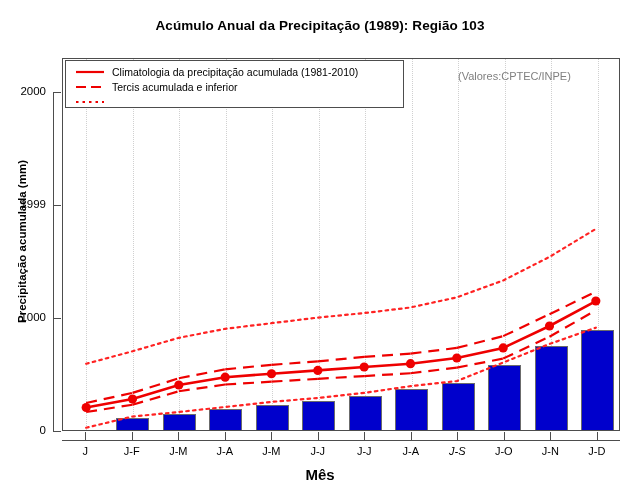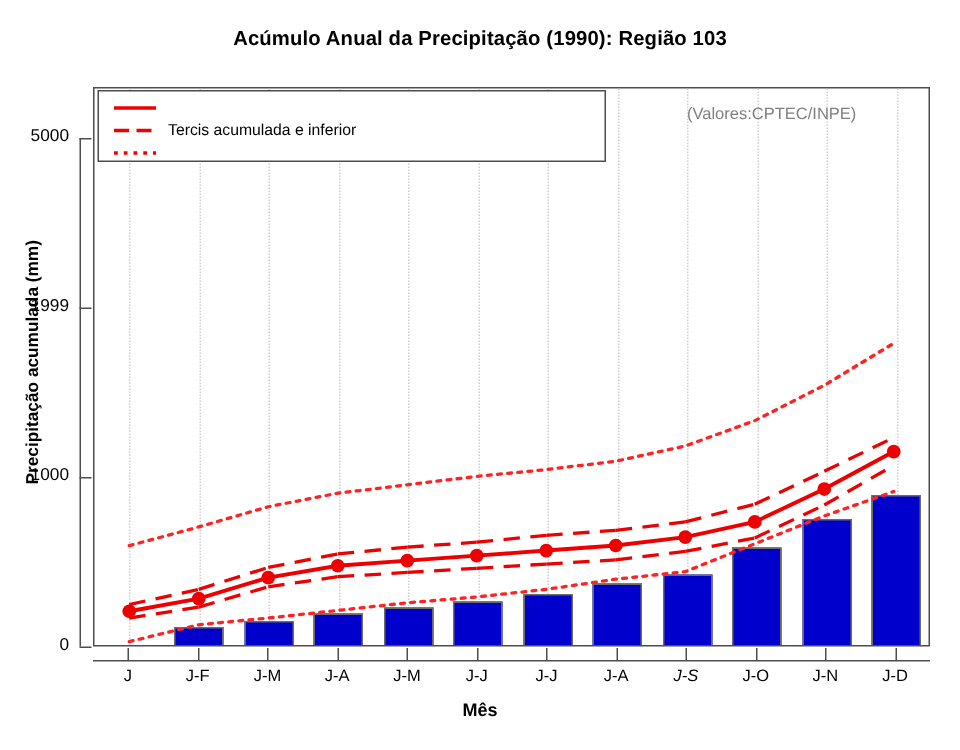"Acúmulo Anual da Precipitação (1990):" div.chart-title { text: 1990 -> 1989 }
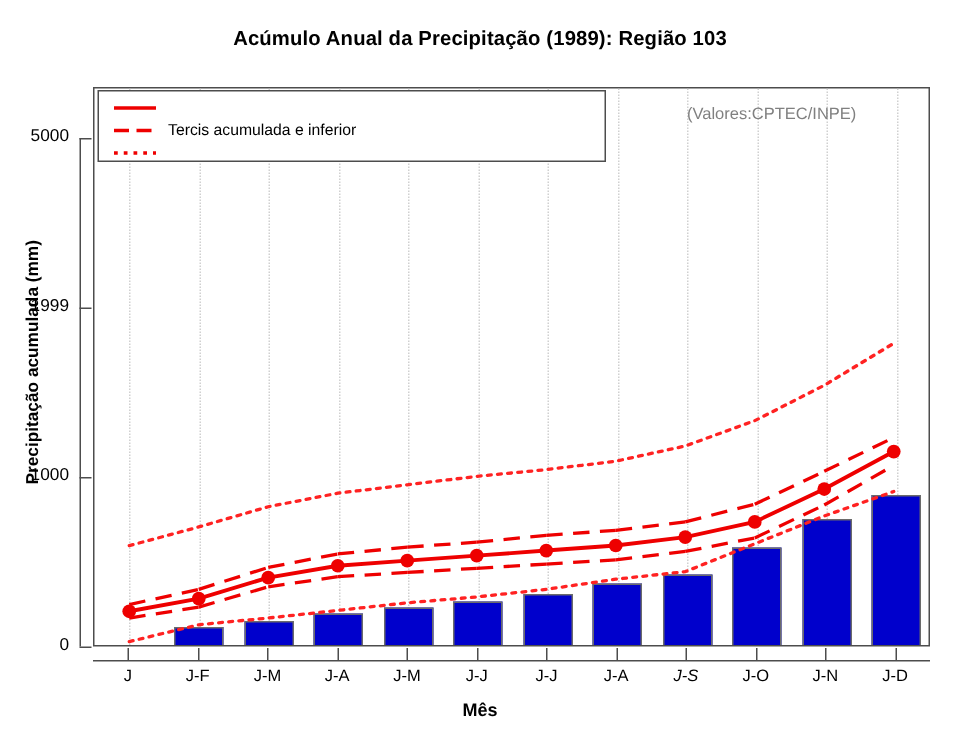"Climatologia da precipitação acumulada" span.legend-text { html: none -> <span>Climatologia da precipitação acumulada (1981-2010)</span> }
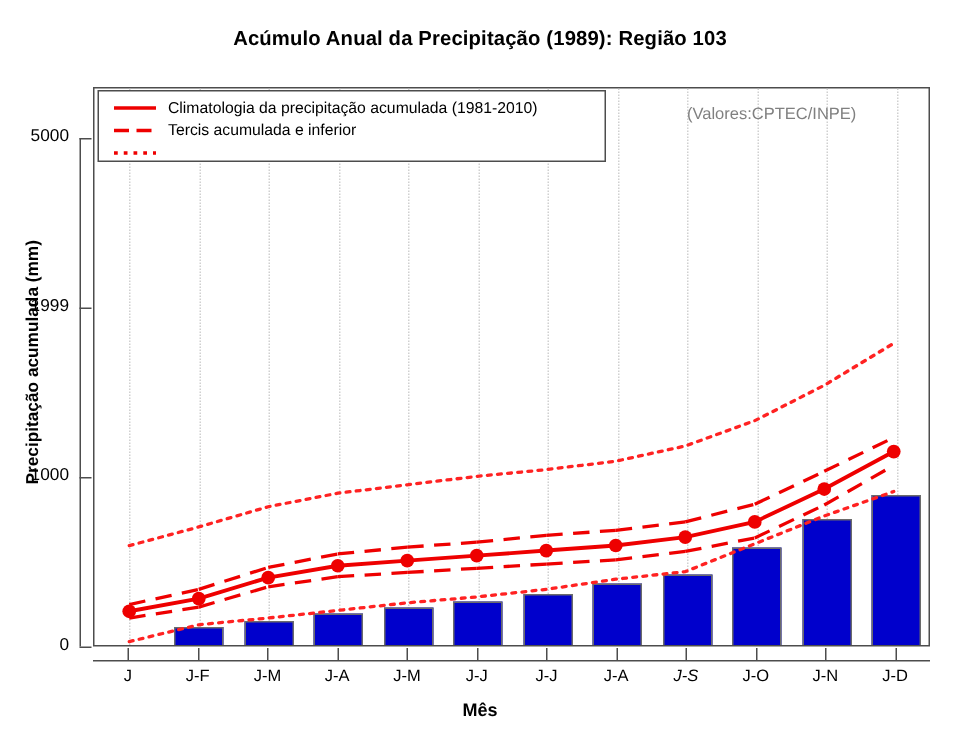"5000" div.ytick-label { text: 5000 -> 2000 }
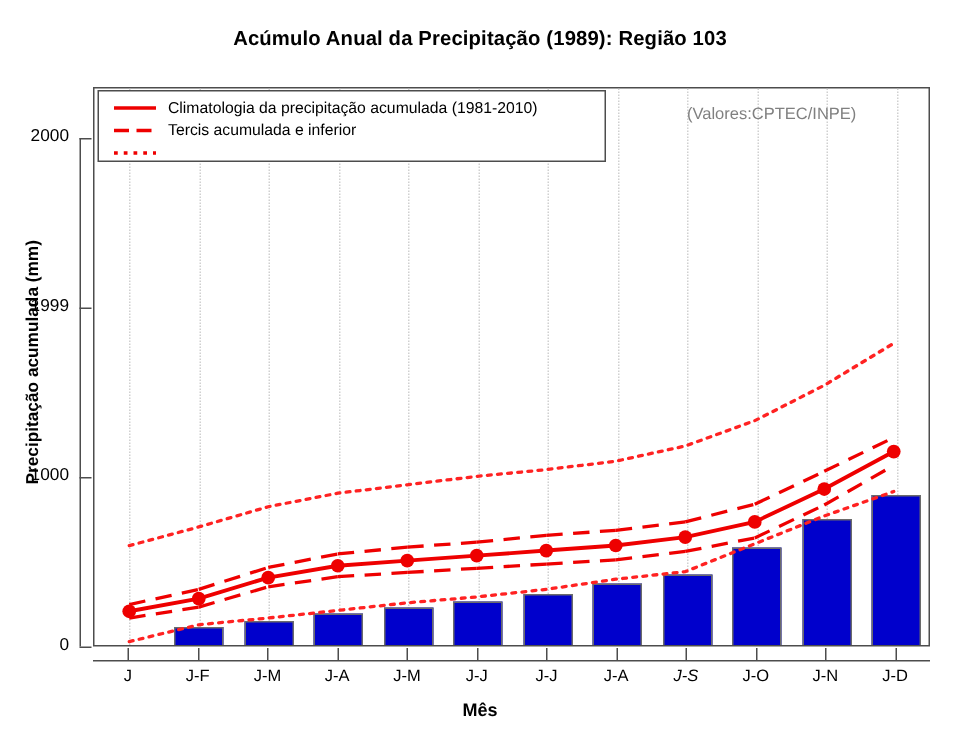"Mês" .xlabel { font-size: 12px -> 15px }
